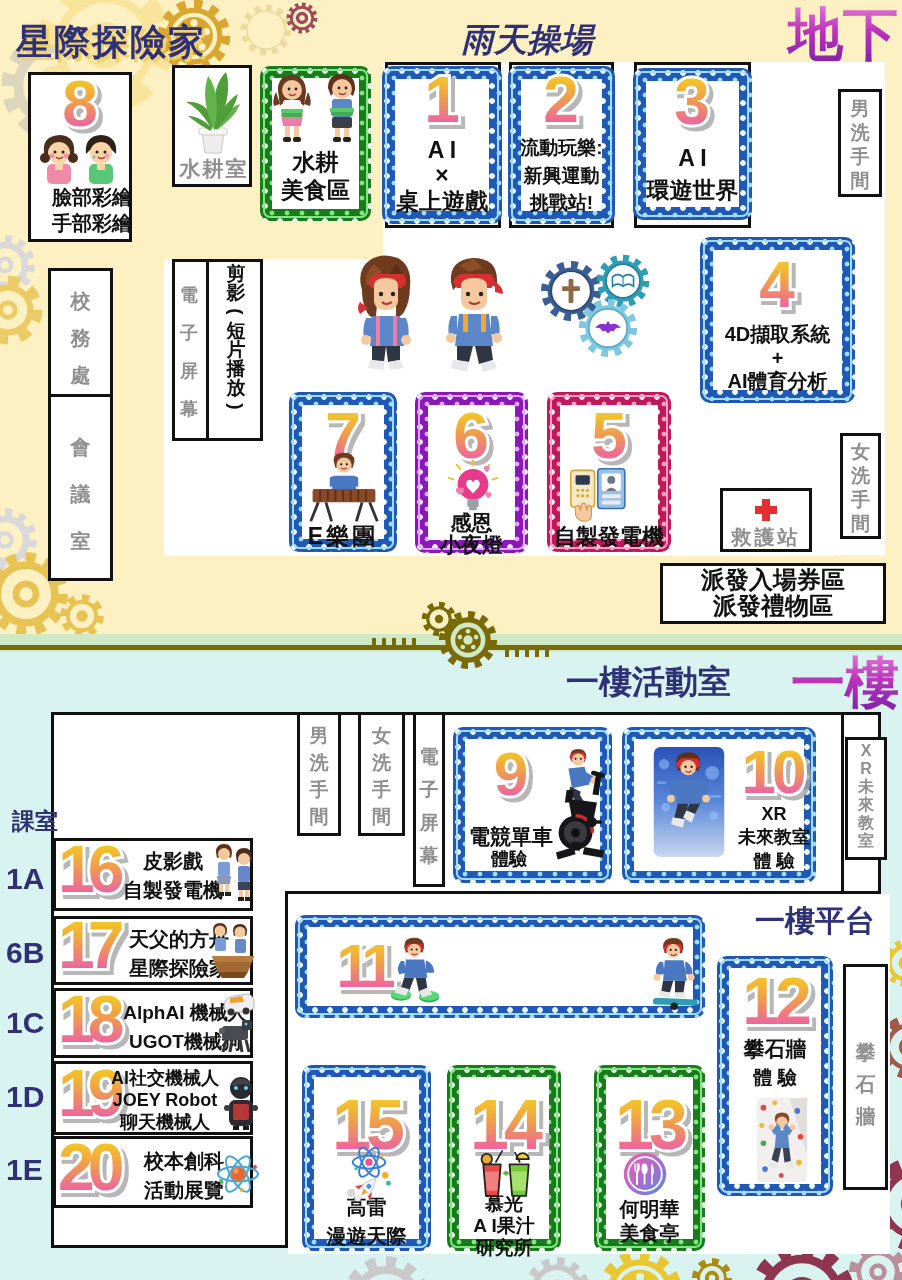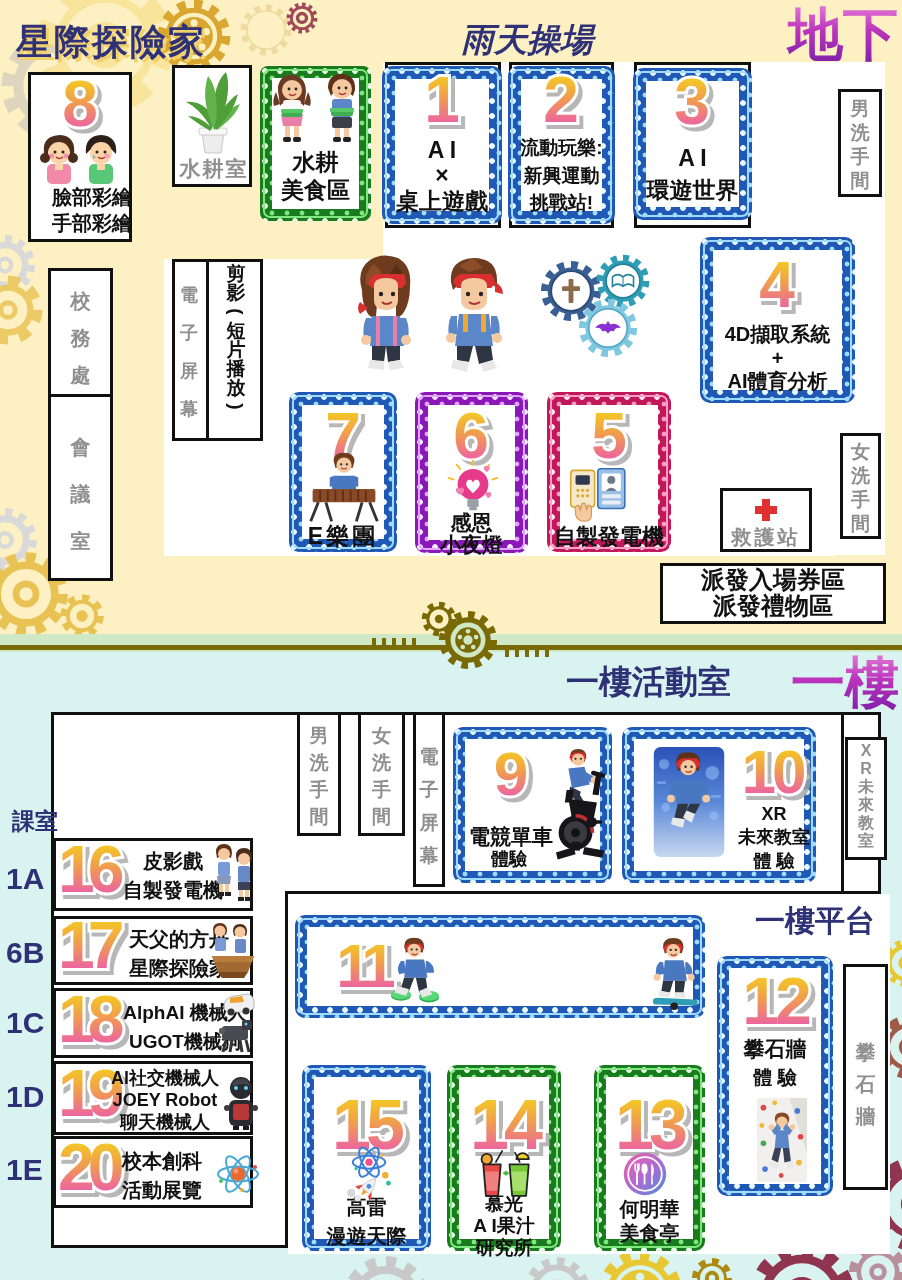"水耕" div.card { border-radius: 8px -> none }
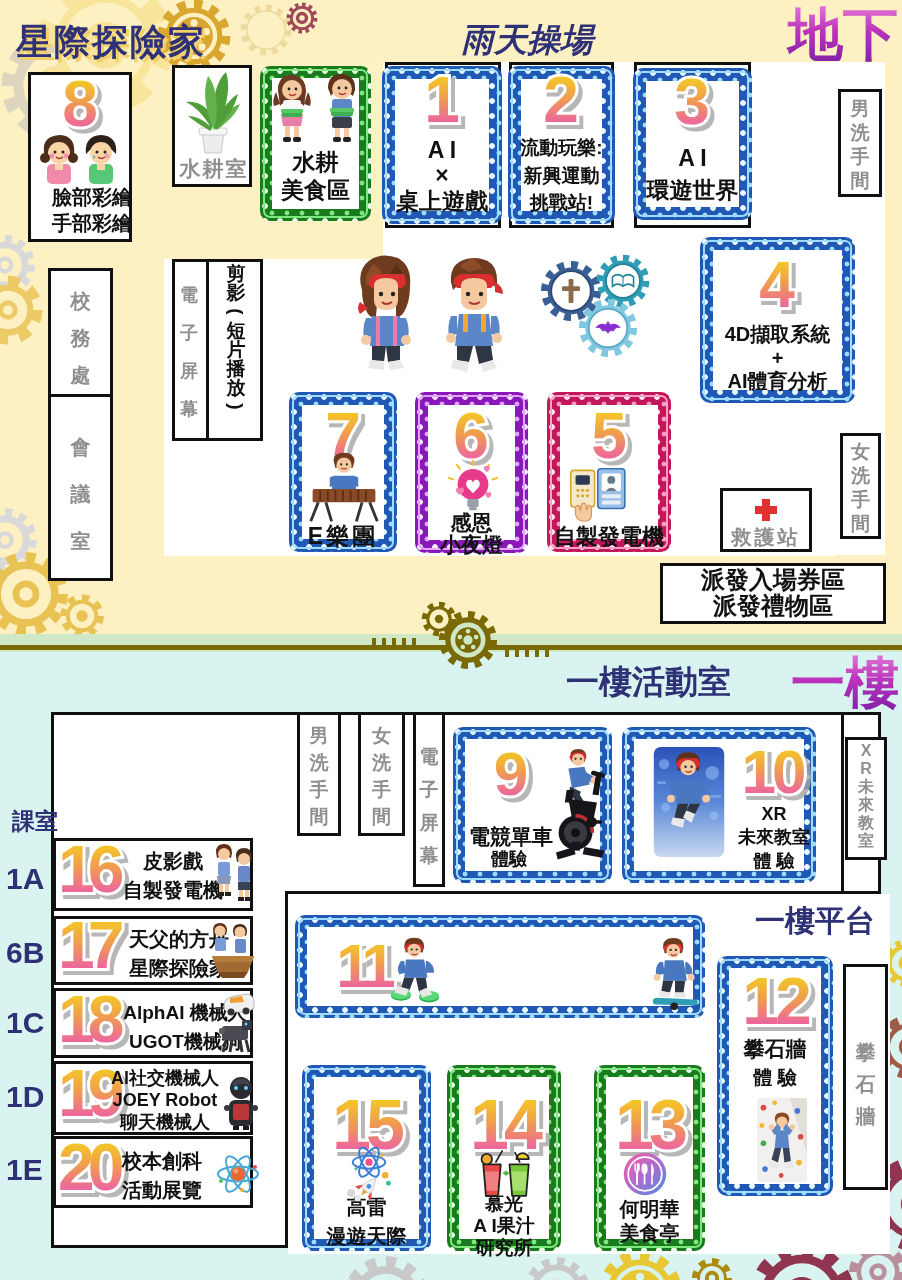"臉部彩繪" div.abs { padding-left: none -> 24px; text-align: right -> left }
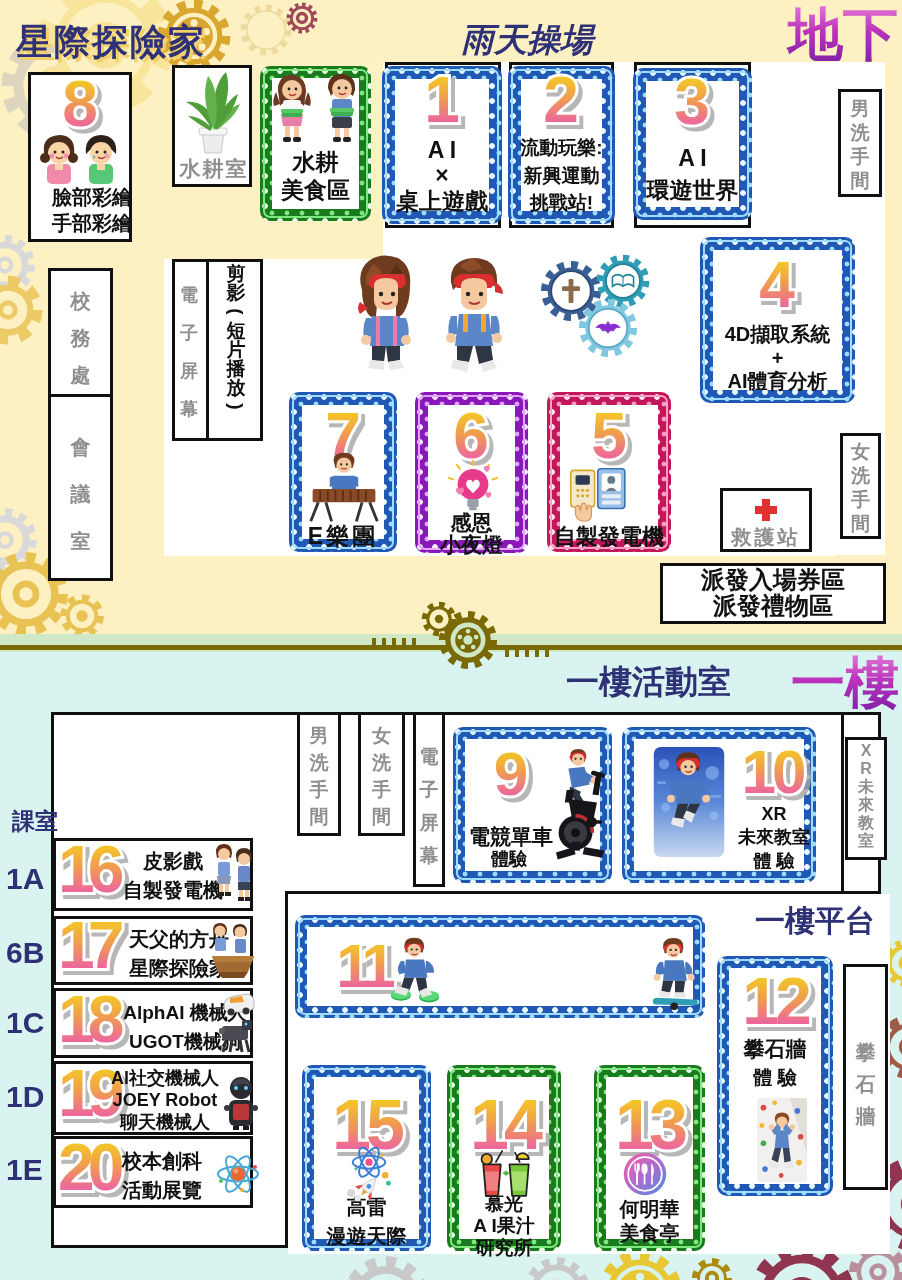"校本創科" div.abs { text-align: none -> center }
